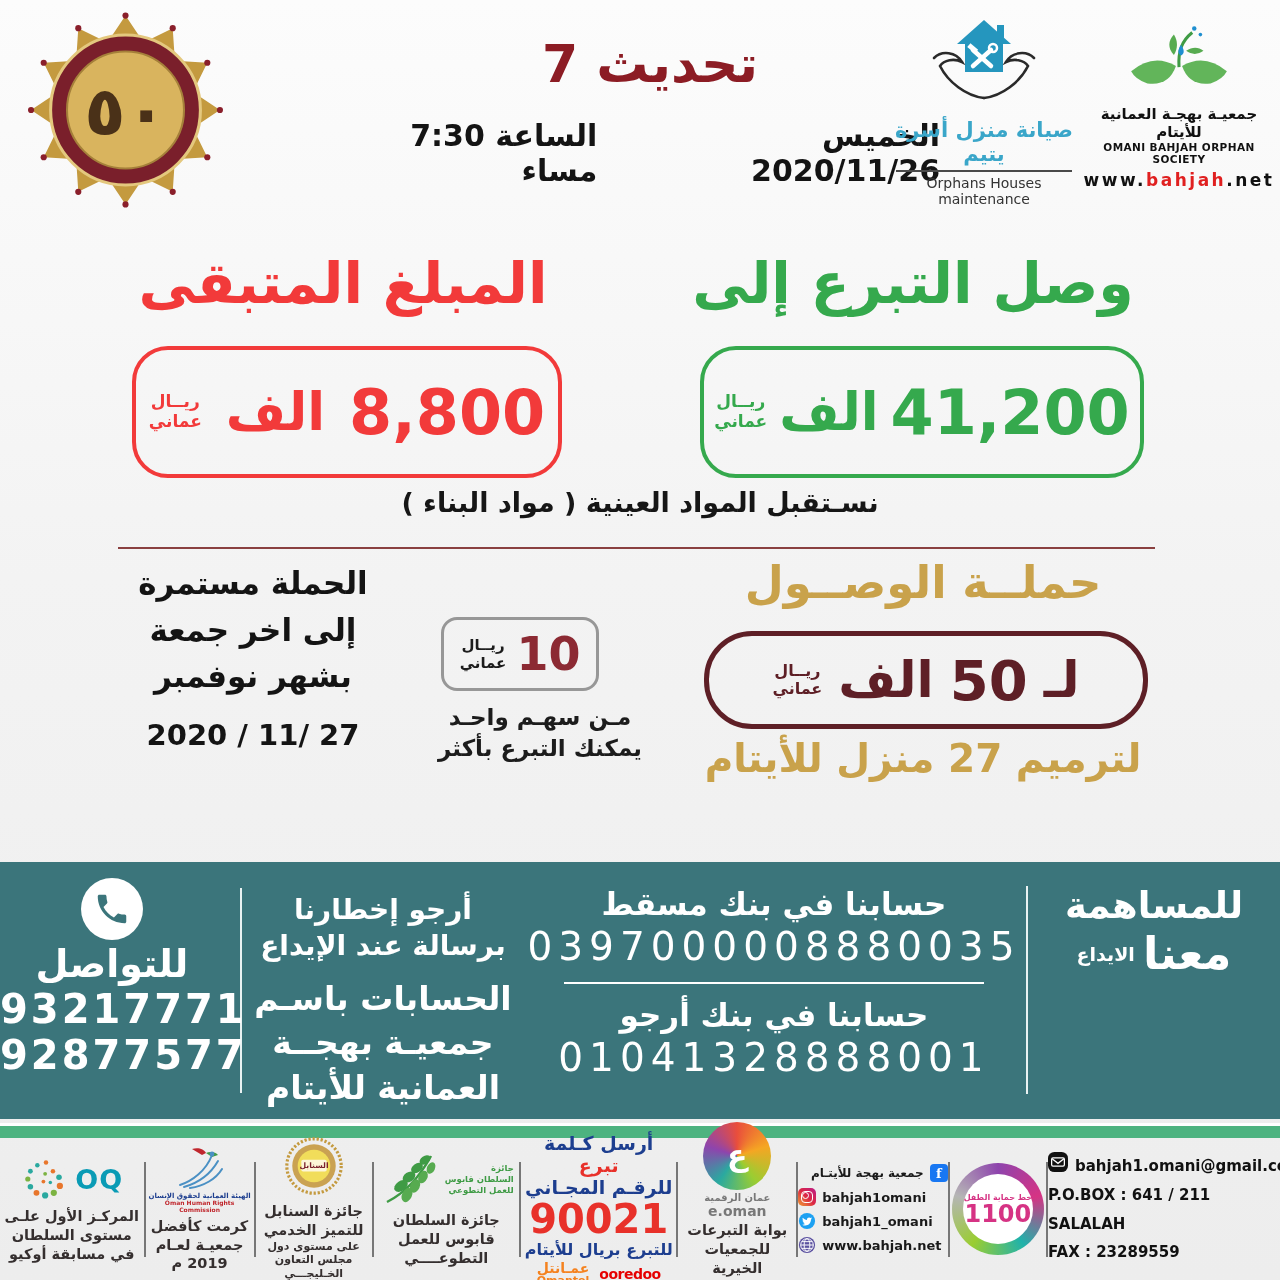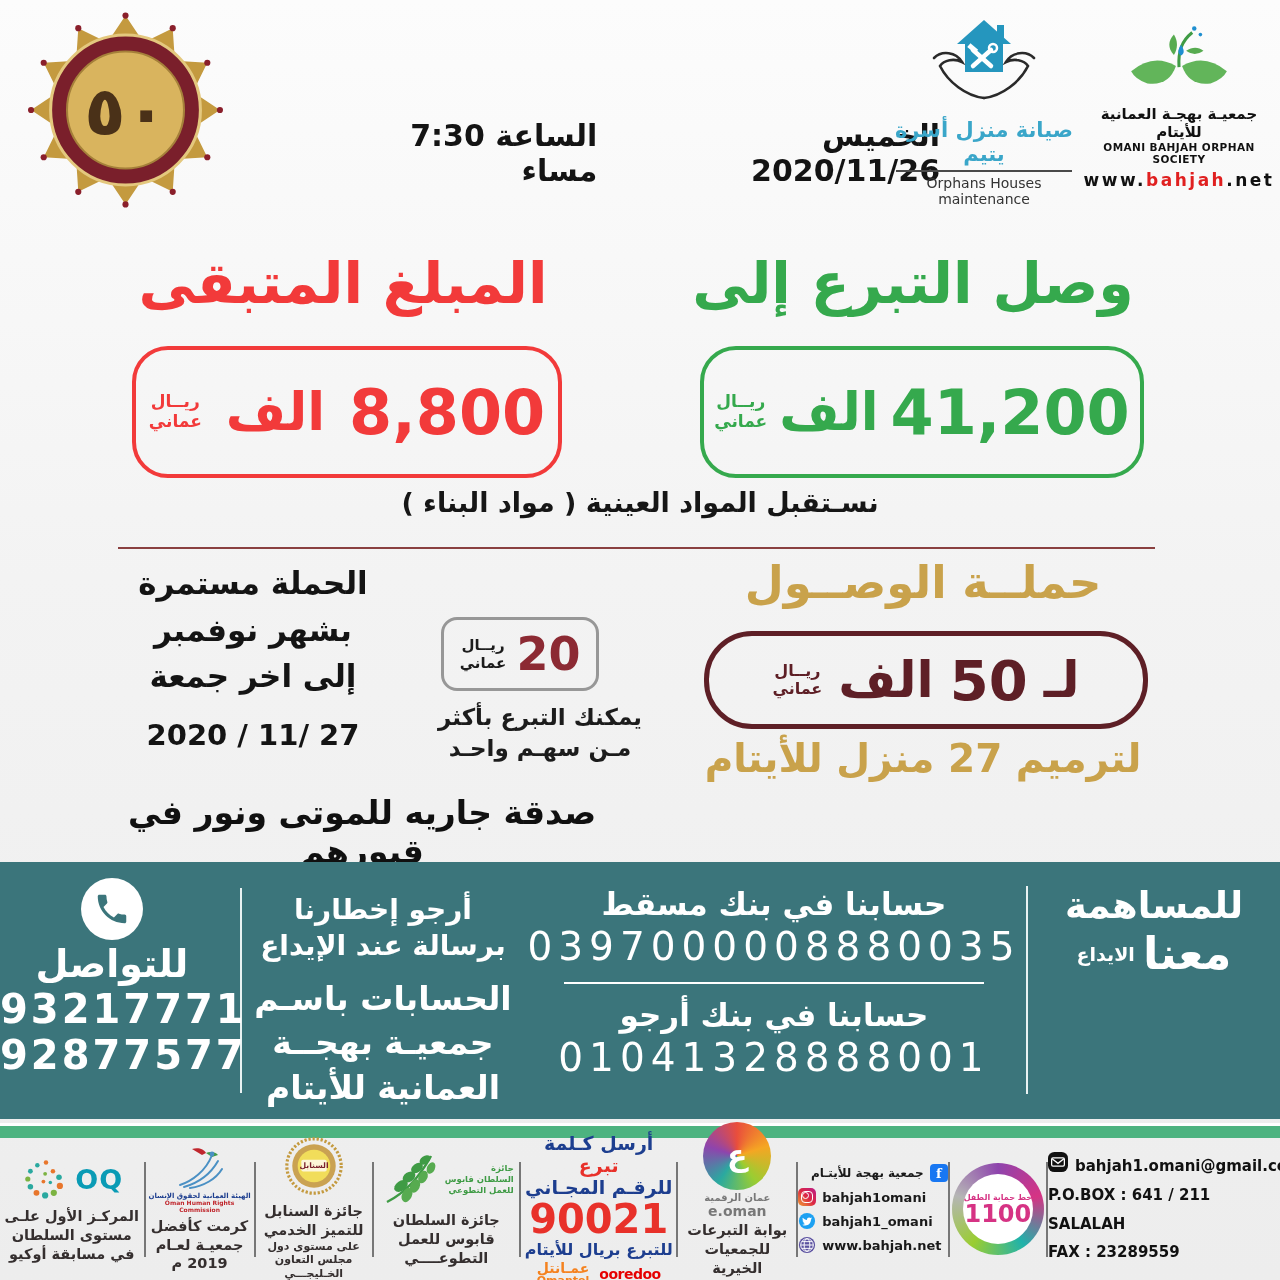"تحديث 7" div.abs { html: none -> <div>تحديث 7</div> }
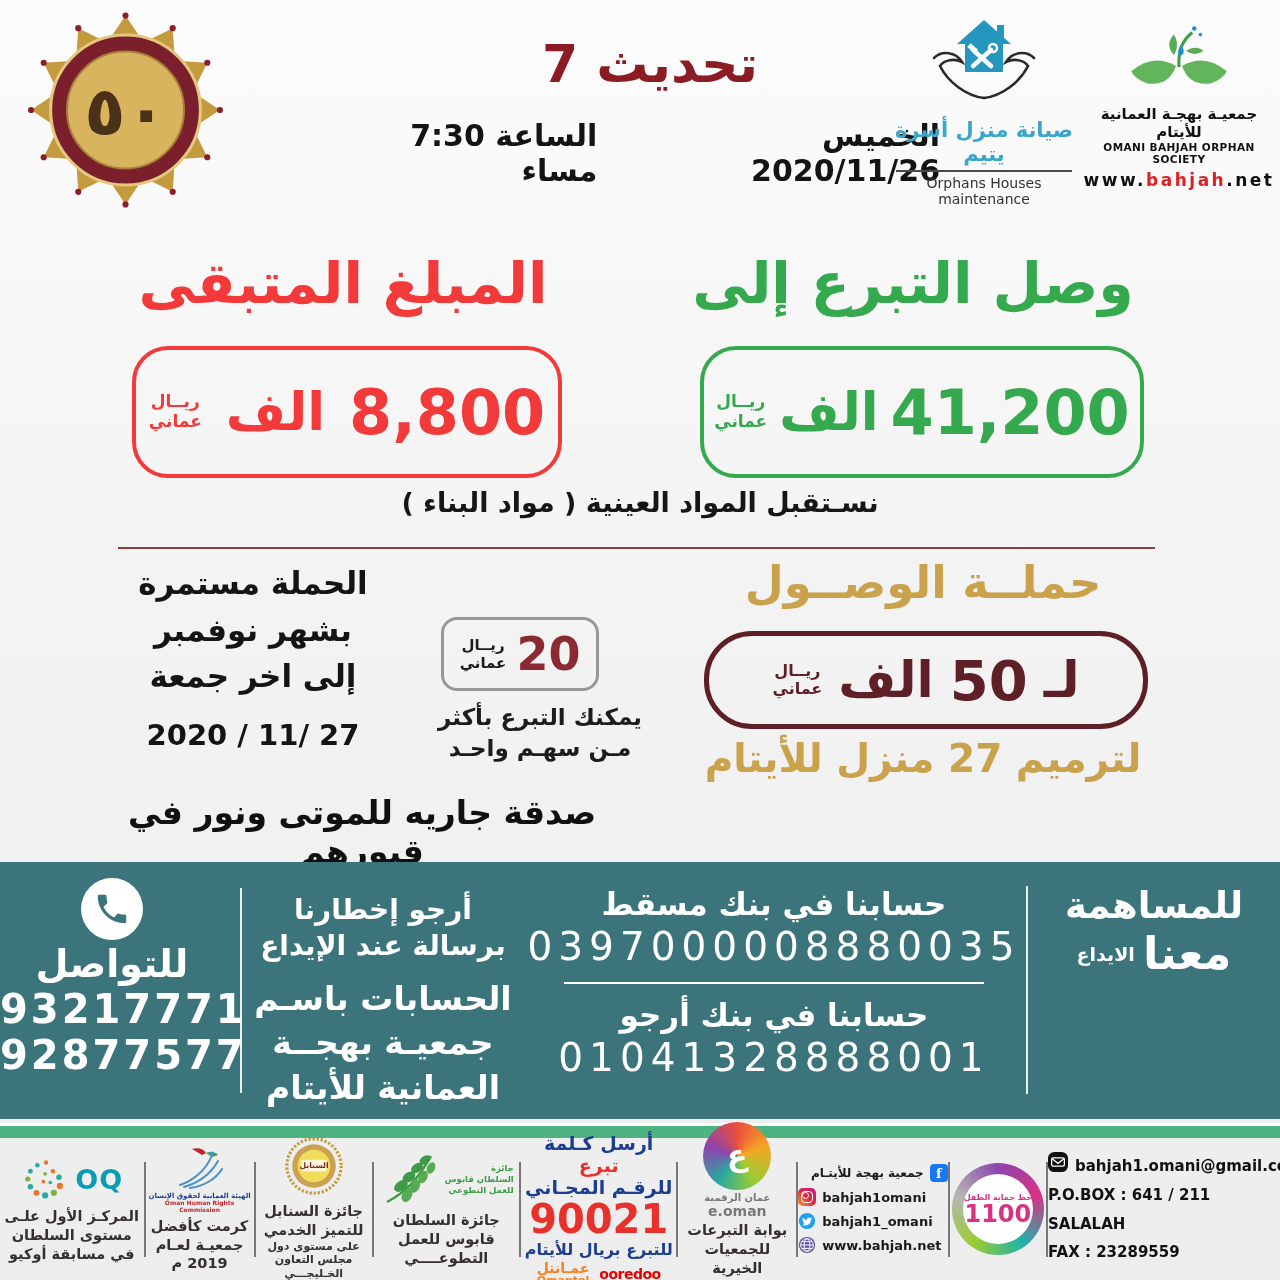"بشهر نوفمبر" div { order: before "إلى اخر جمعة" -> after "إلى اخر جمعة" }
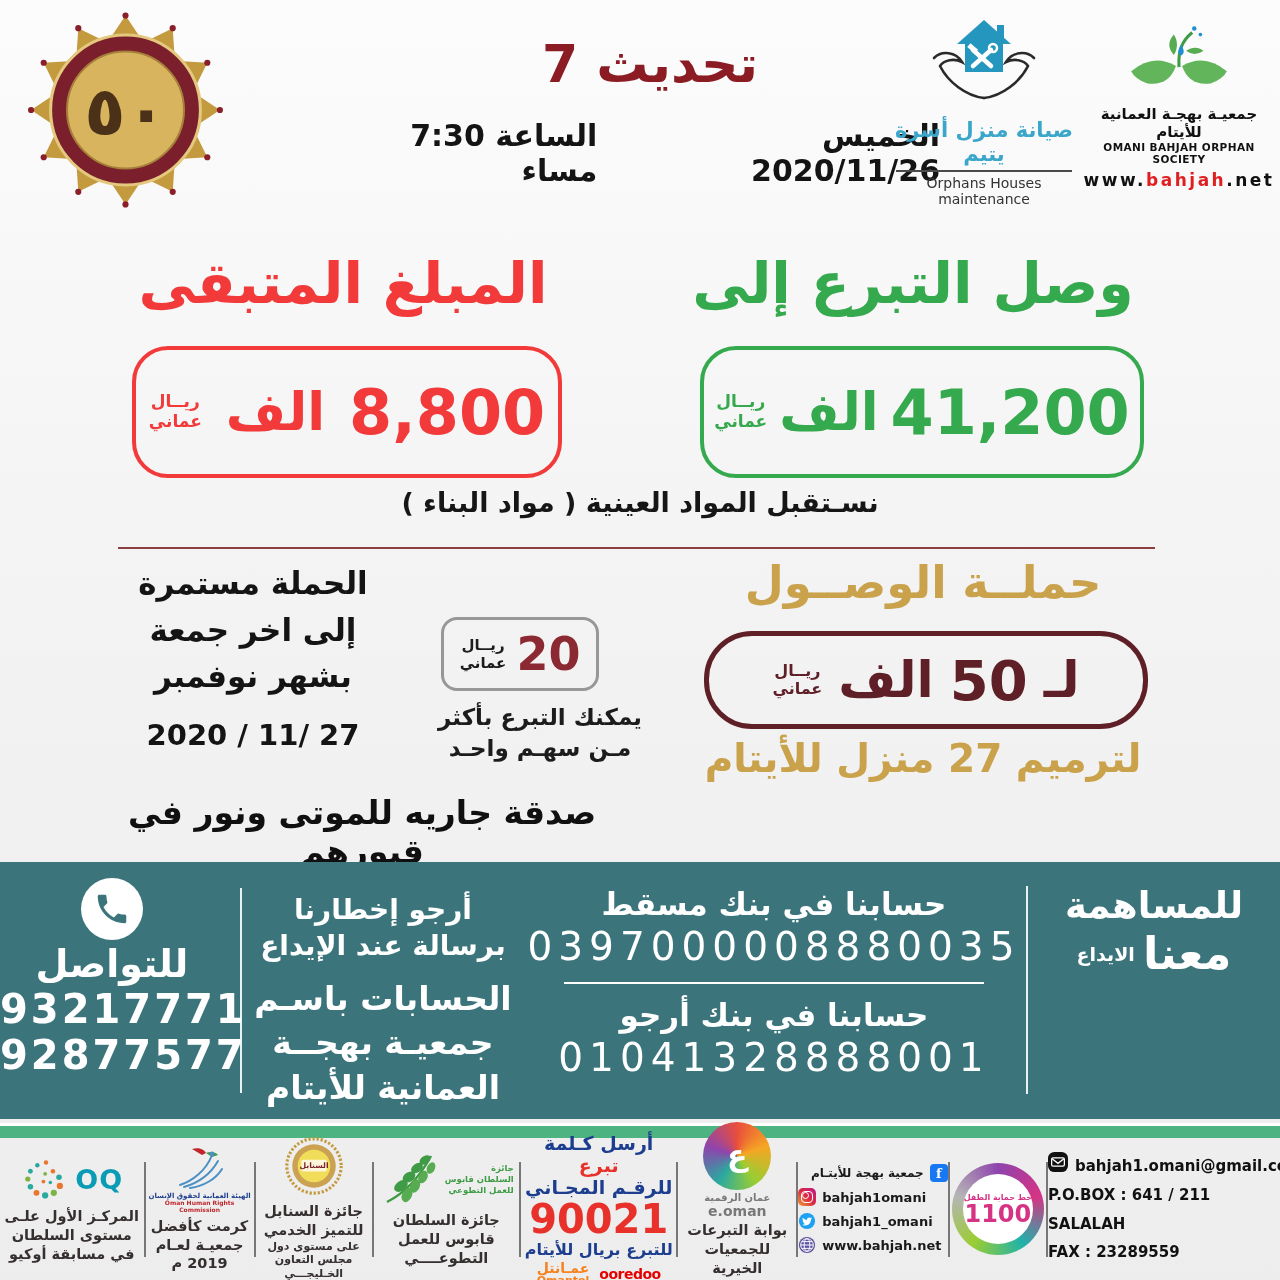"20" span.share-val { text: 20 -> 10 }
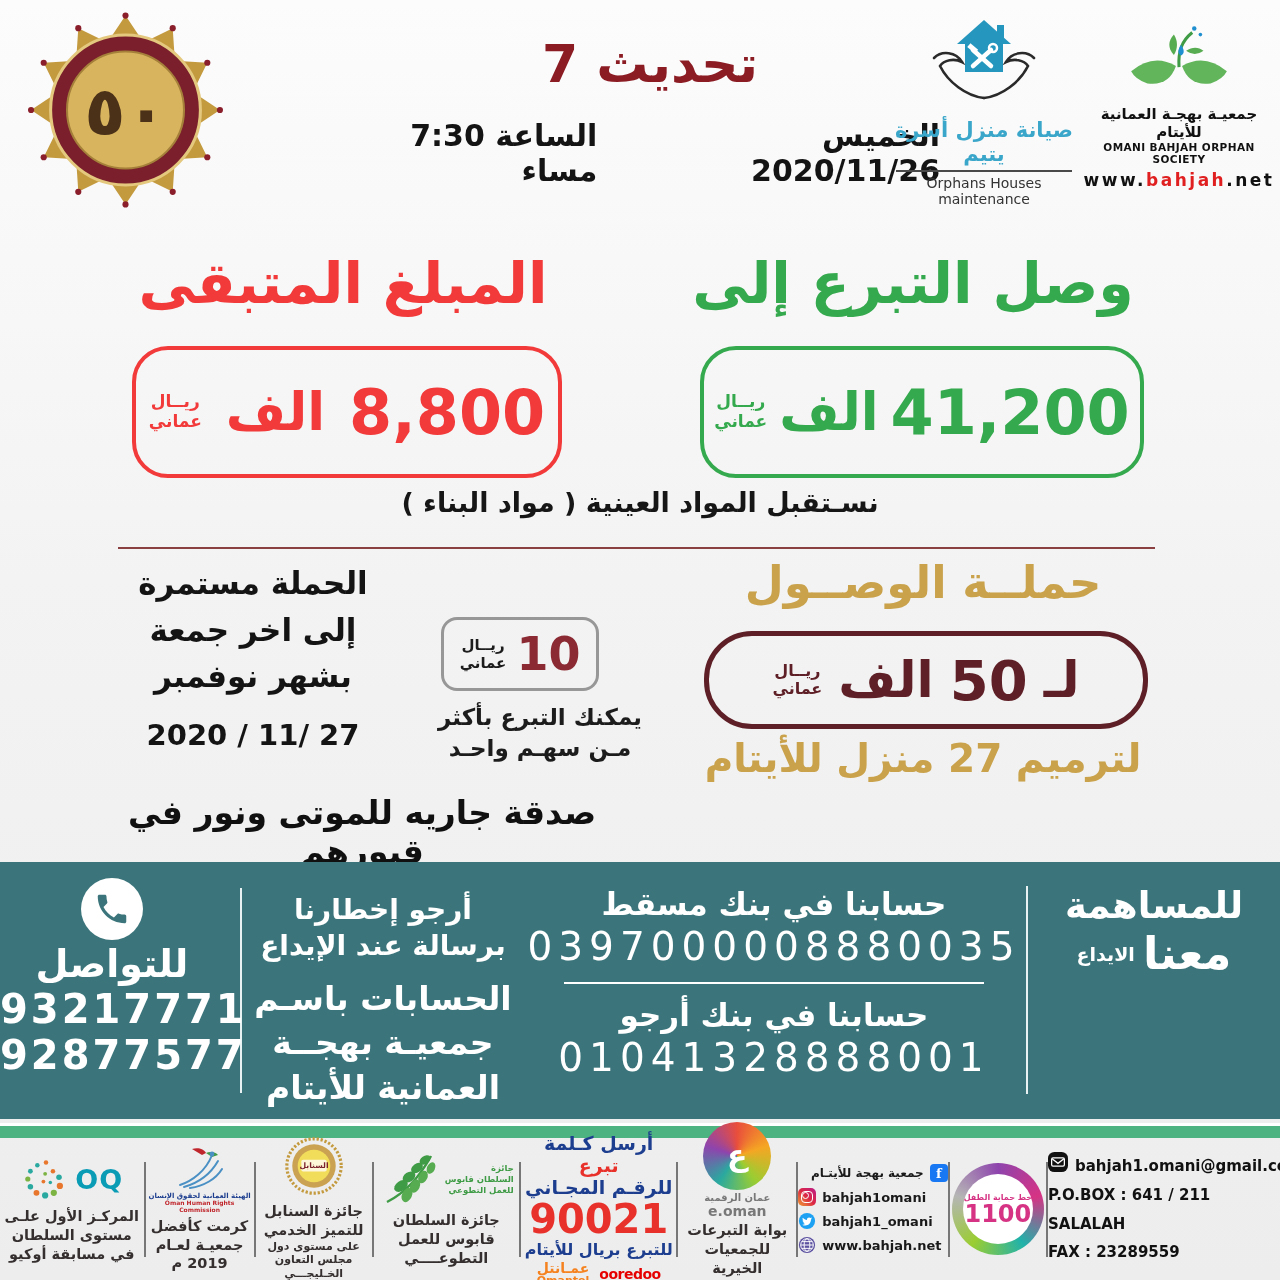"يمكنك التبرع بأكثر" div { order: before "مـن سهـم واحـد" -> after "مـن سهـم واحـد" }
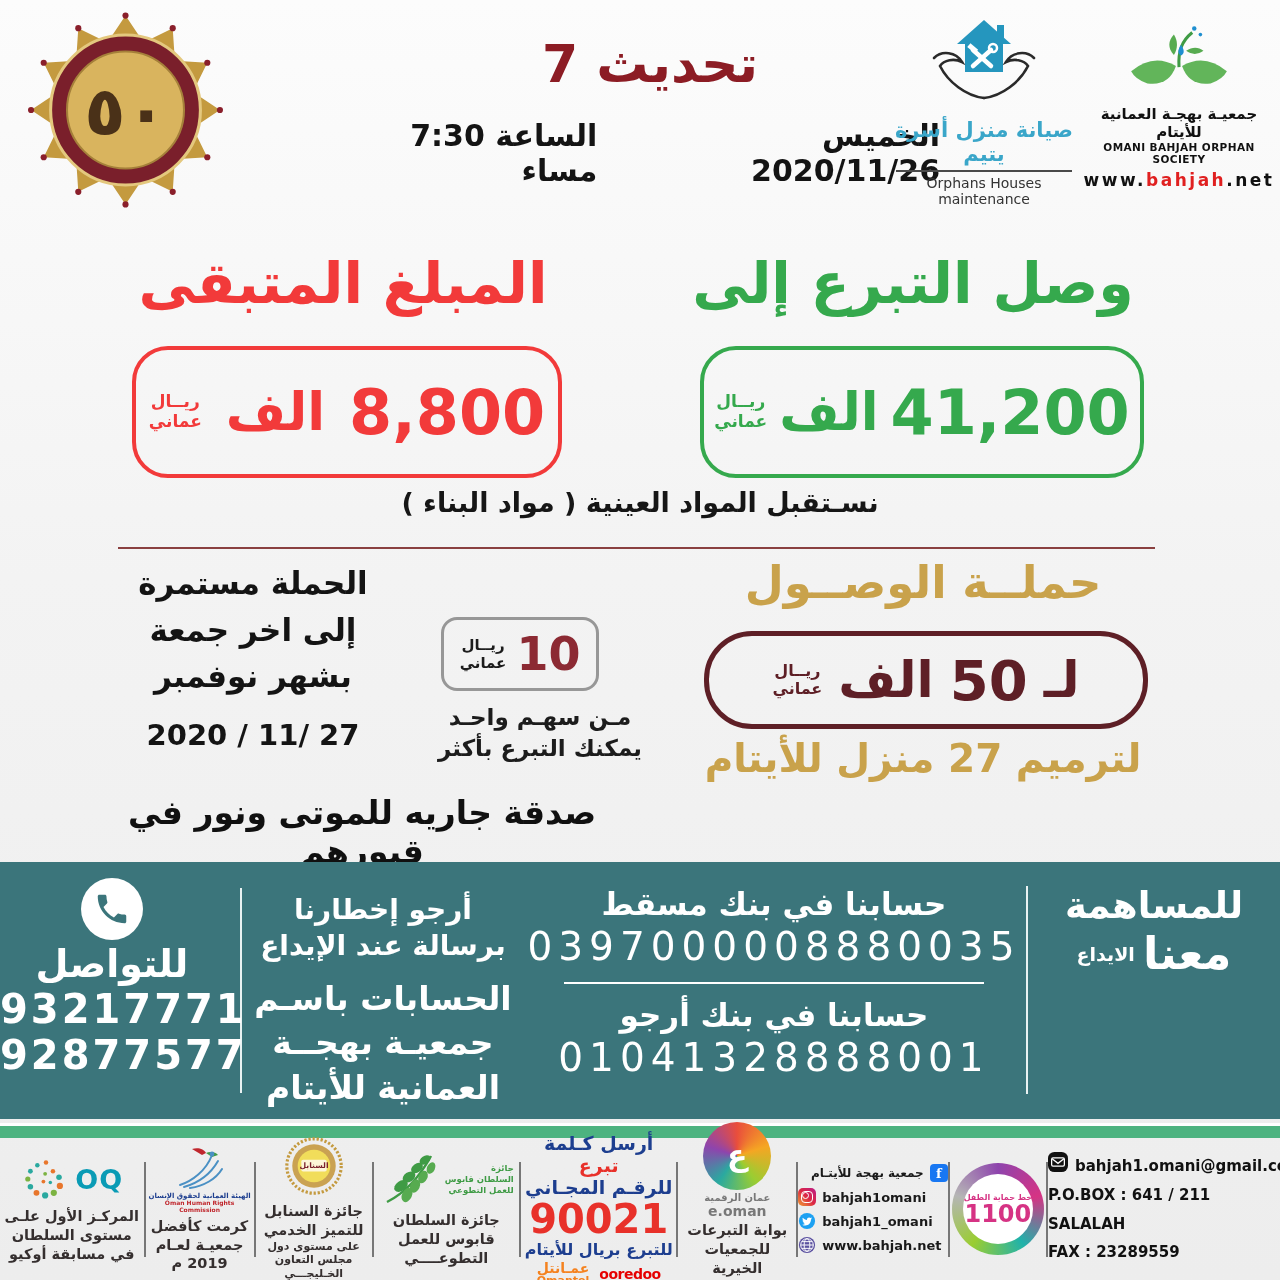"صدقة جاريه للموتى ونور في" div.abs { html: <div>صدقة جاريه للموتى ونور في قبورهم</div> -> none }
